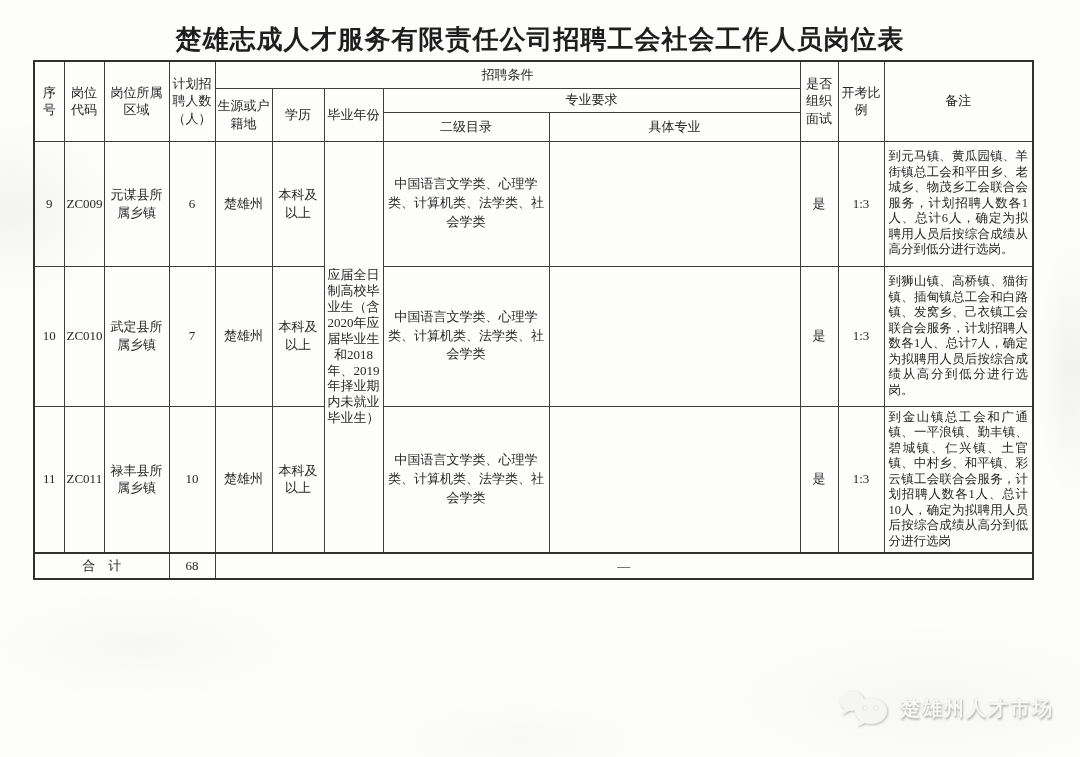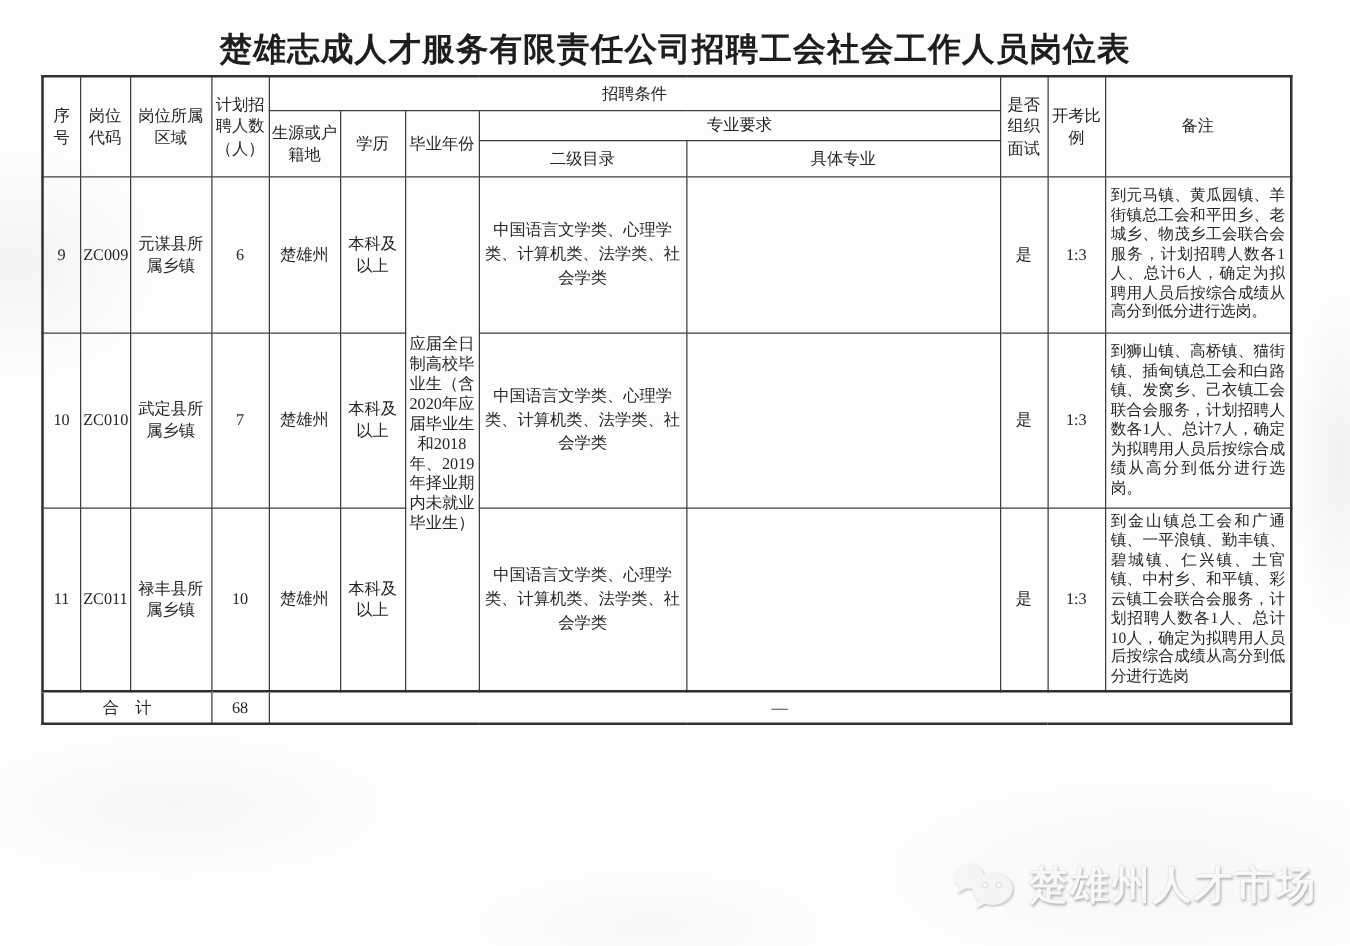"楚雄州人才市场" .watermark .wm-text { font-size: 31px -> 20px }
